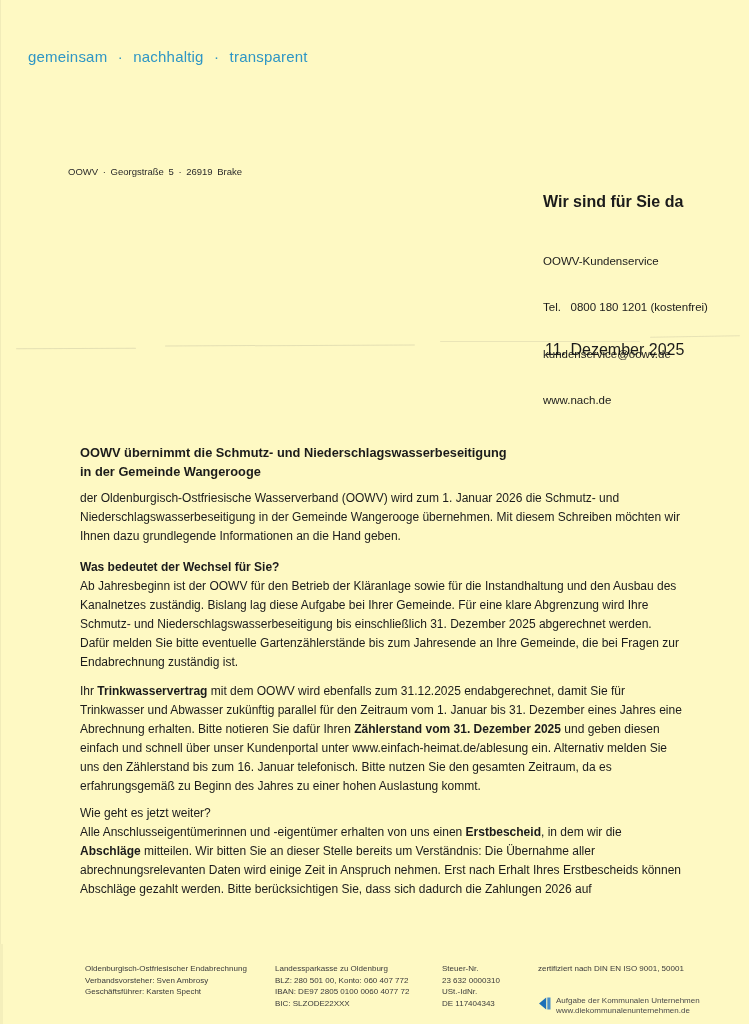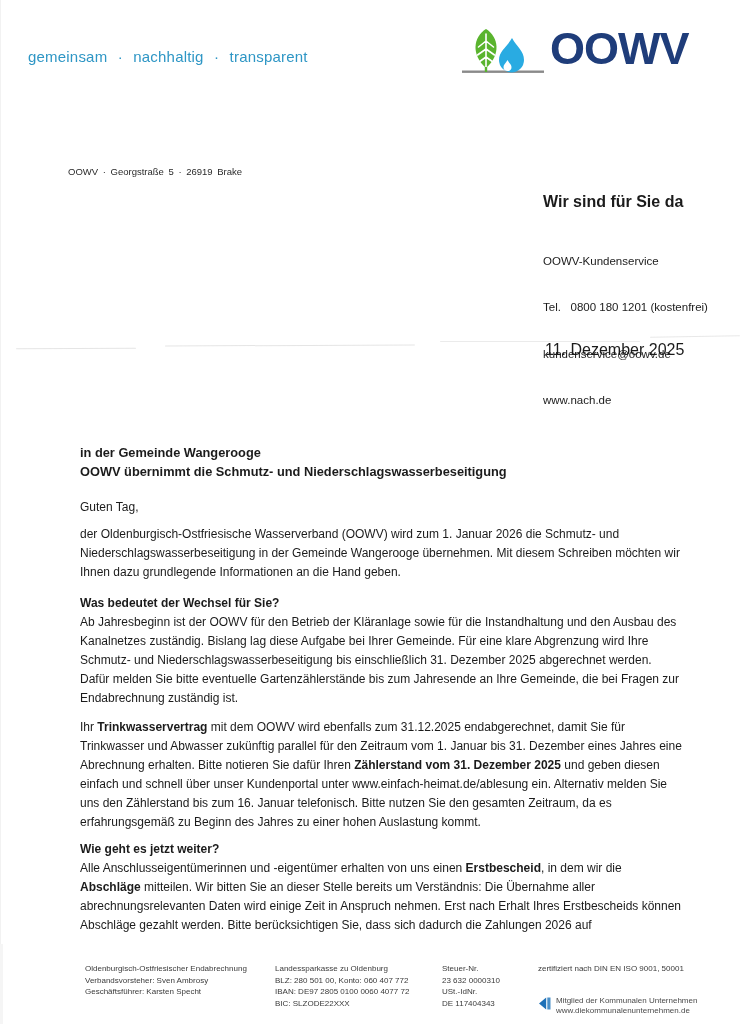"gemeinsam · nachhaltig · transparent" .page { background: #ffffff -> #fef9c3 }
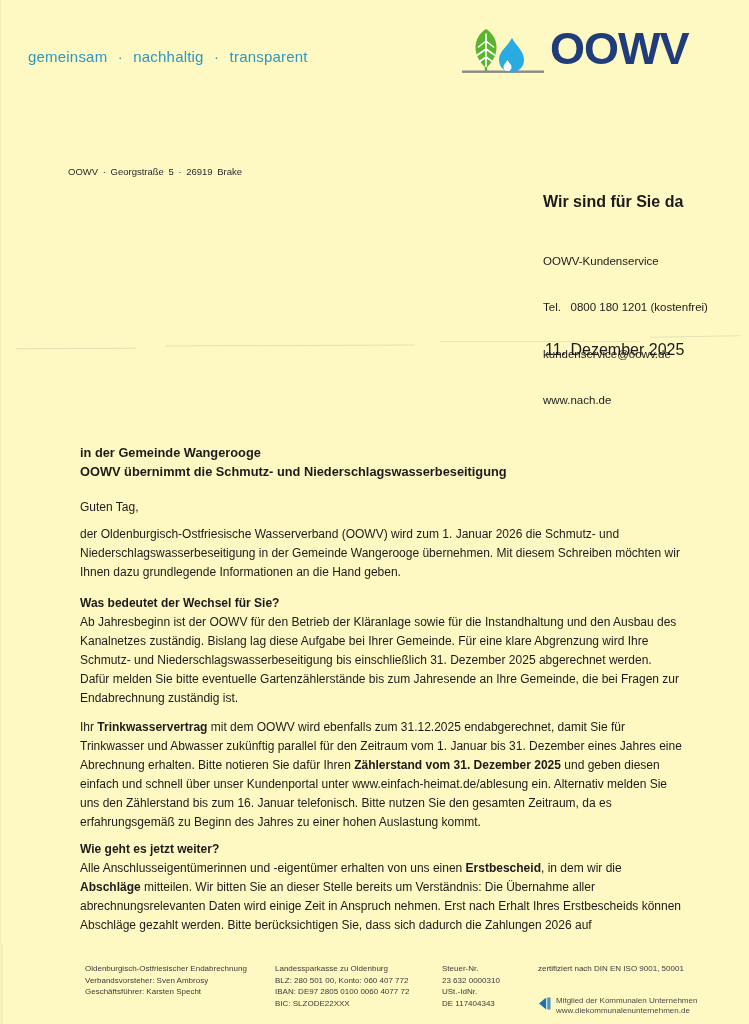"OOWV" div.logo { html: <div> <svg> <rect></rect> <path></path> <path></path> <path></path> <path></path> <path></path> </svg> <span>OOWV</span> </div> -> none }
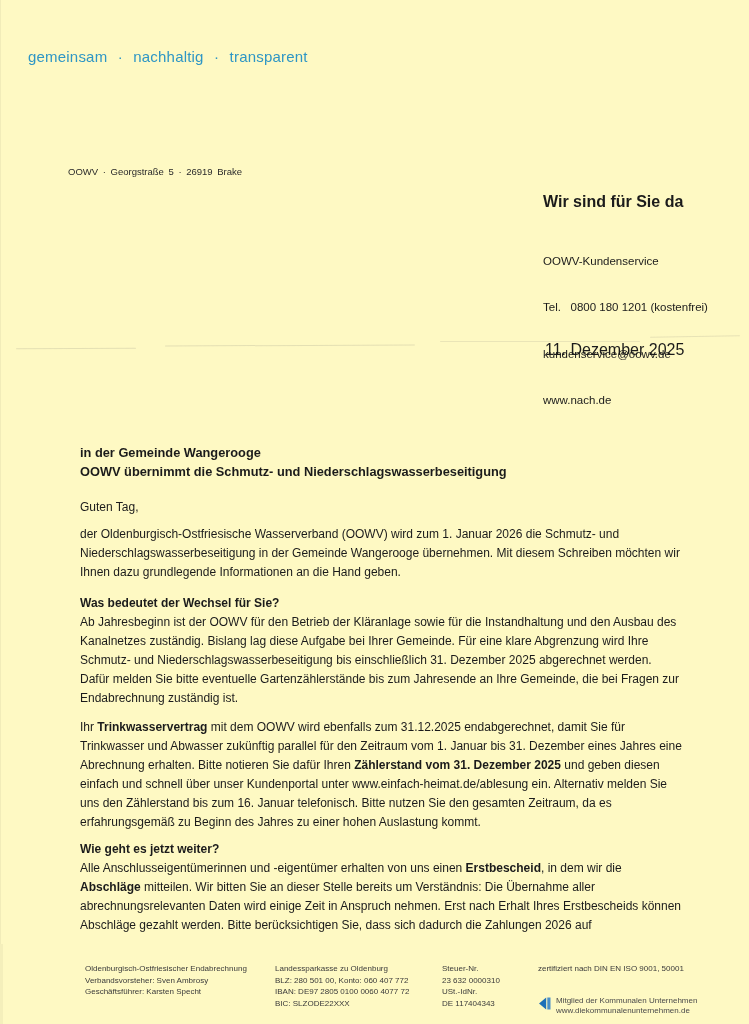"in der Gemeinde Wangerooge" div { order: before "OOWV übernimmt die Schmutz- und" -> after "OOWV übernimmt die Schmutz- und" }
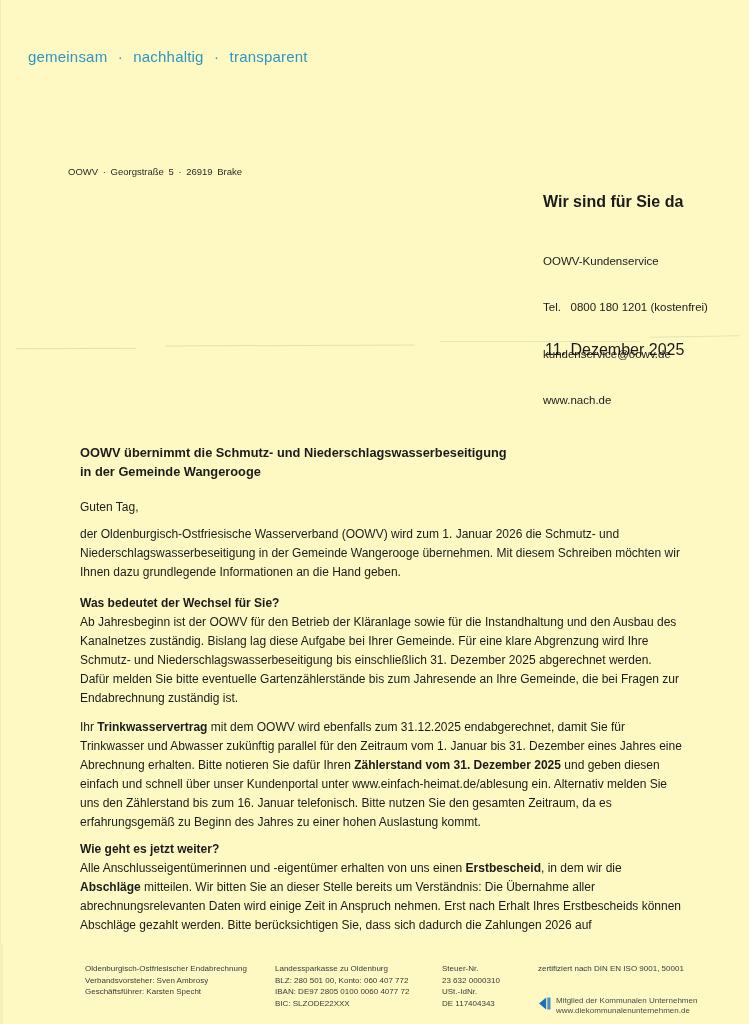"Guten Tag," div.salutation { html: <div>Guten Tag,</div> -> none }
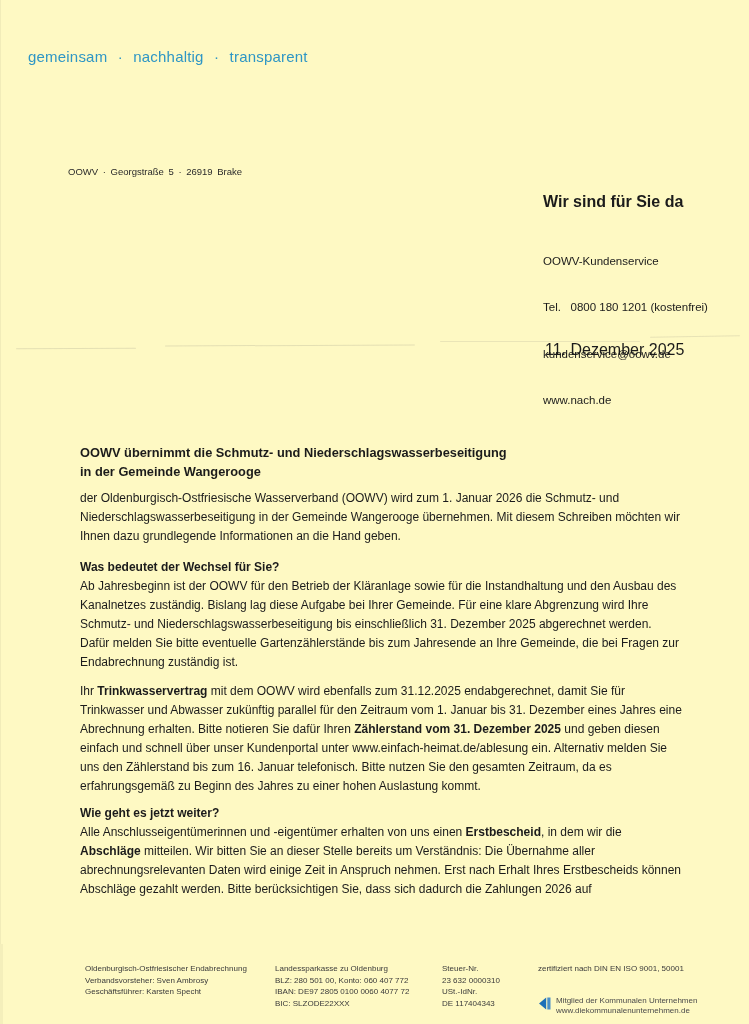"Wie geht es jetzt weiter?" .section-heading-2 { font-weight: bold -> normal }
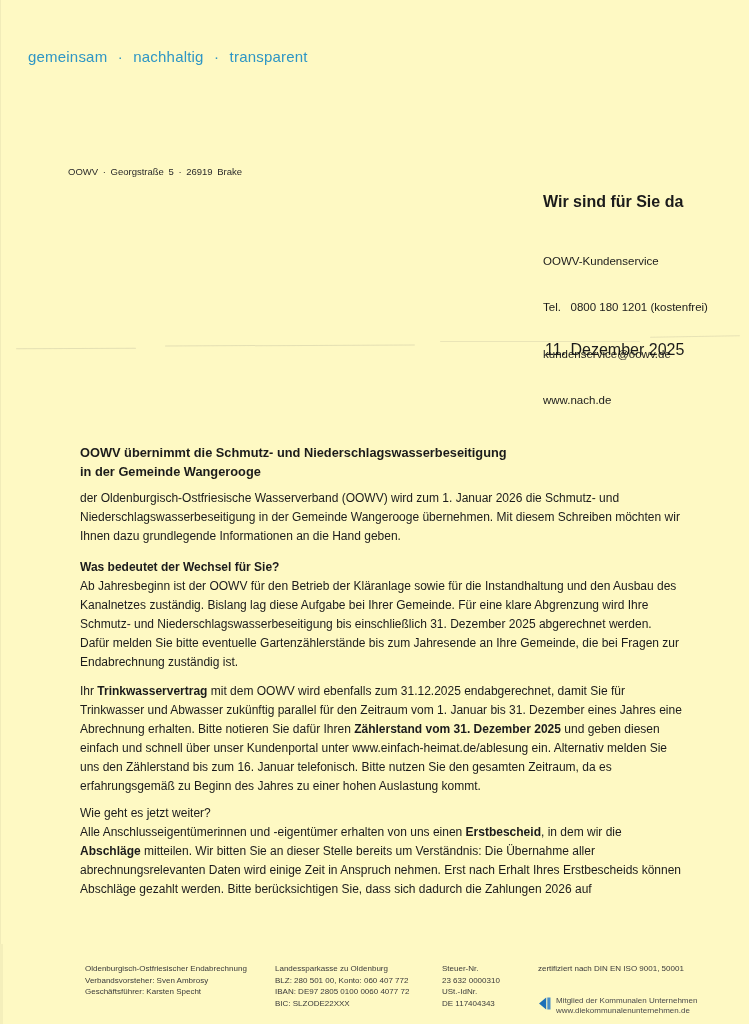"Mitglied der Kommunalen Unternehmen" div { text: Mitglied -> Aufgabe }
